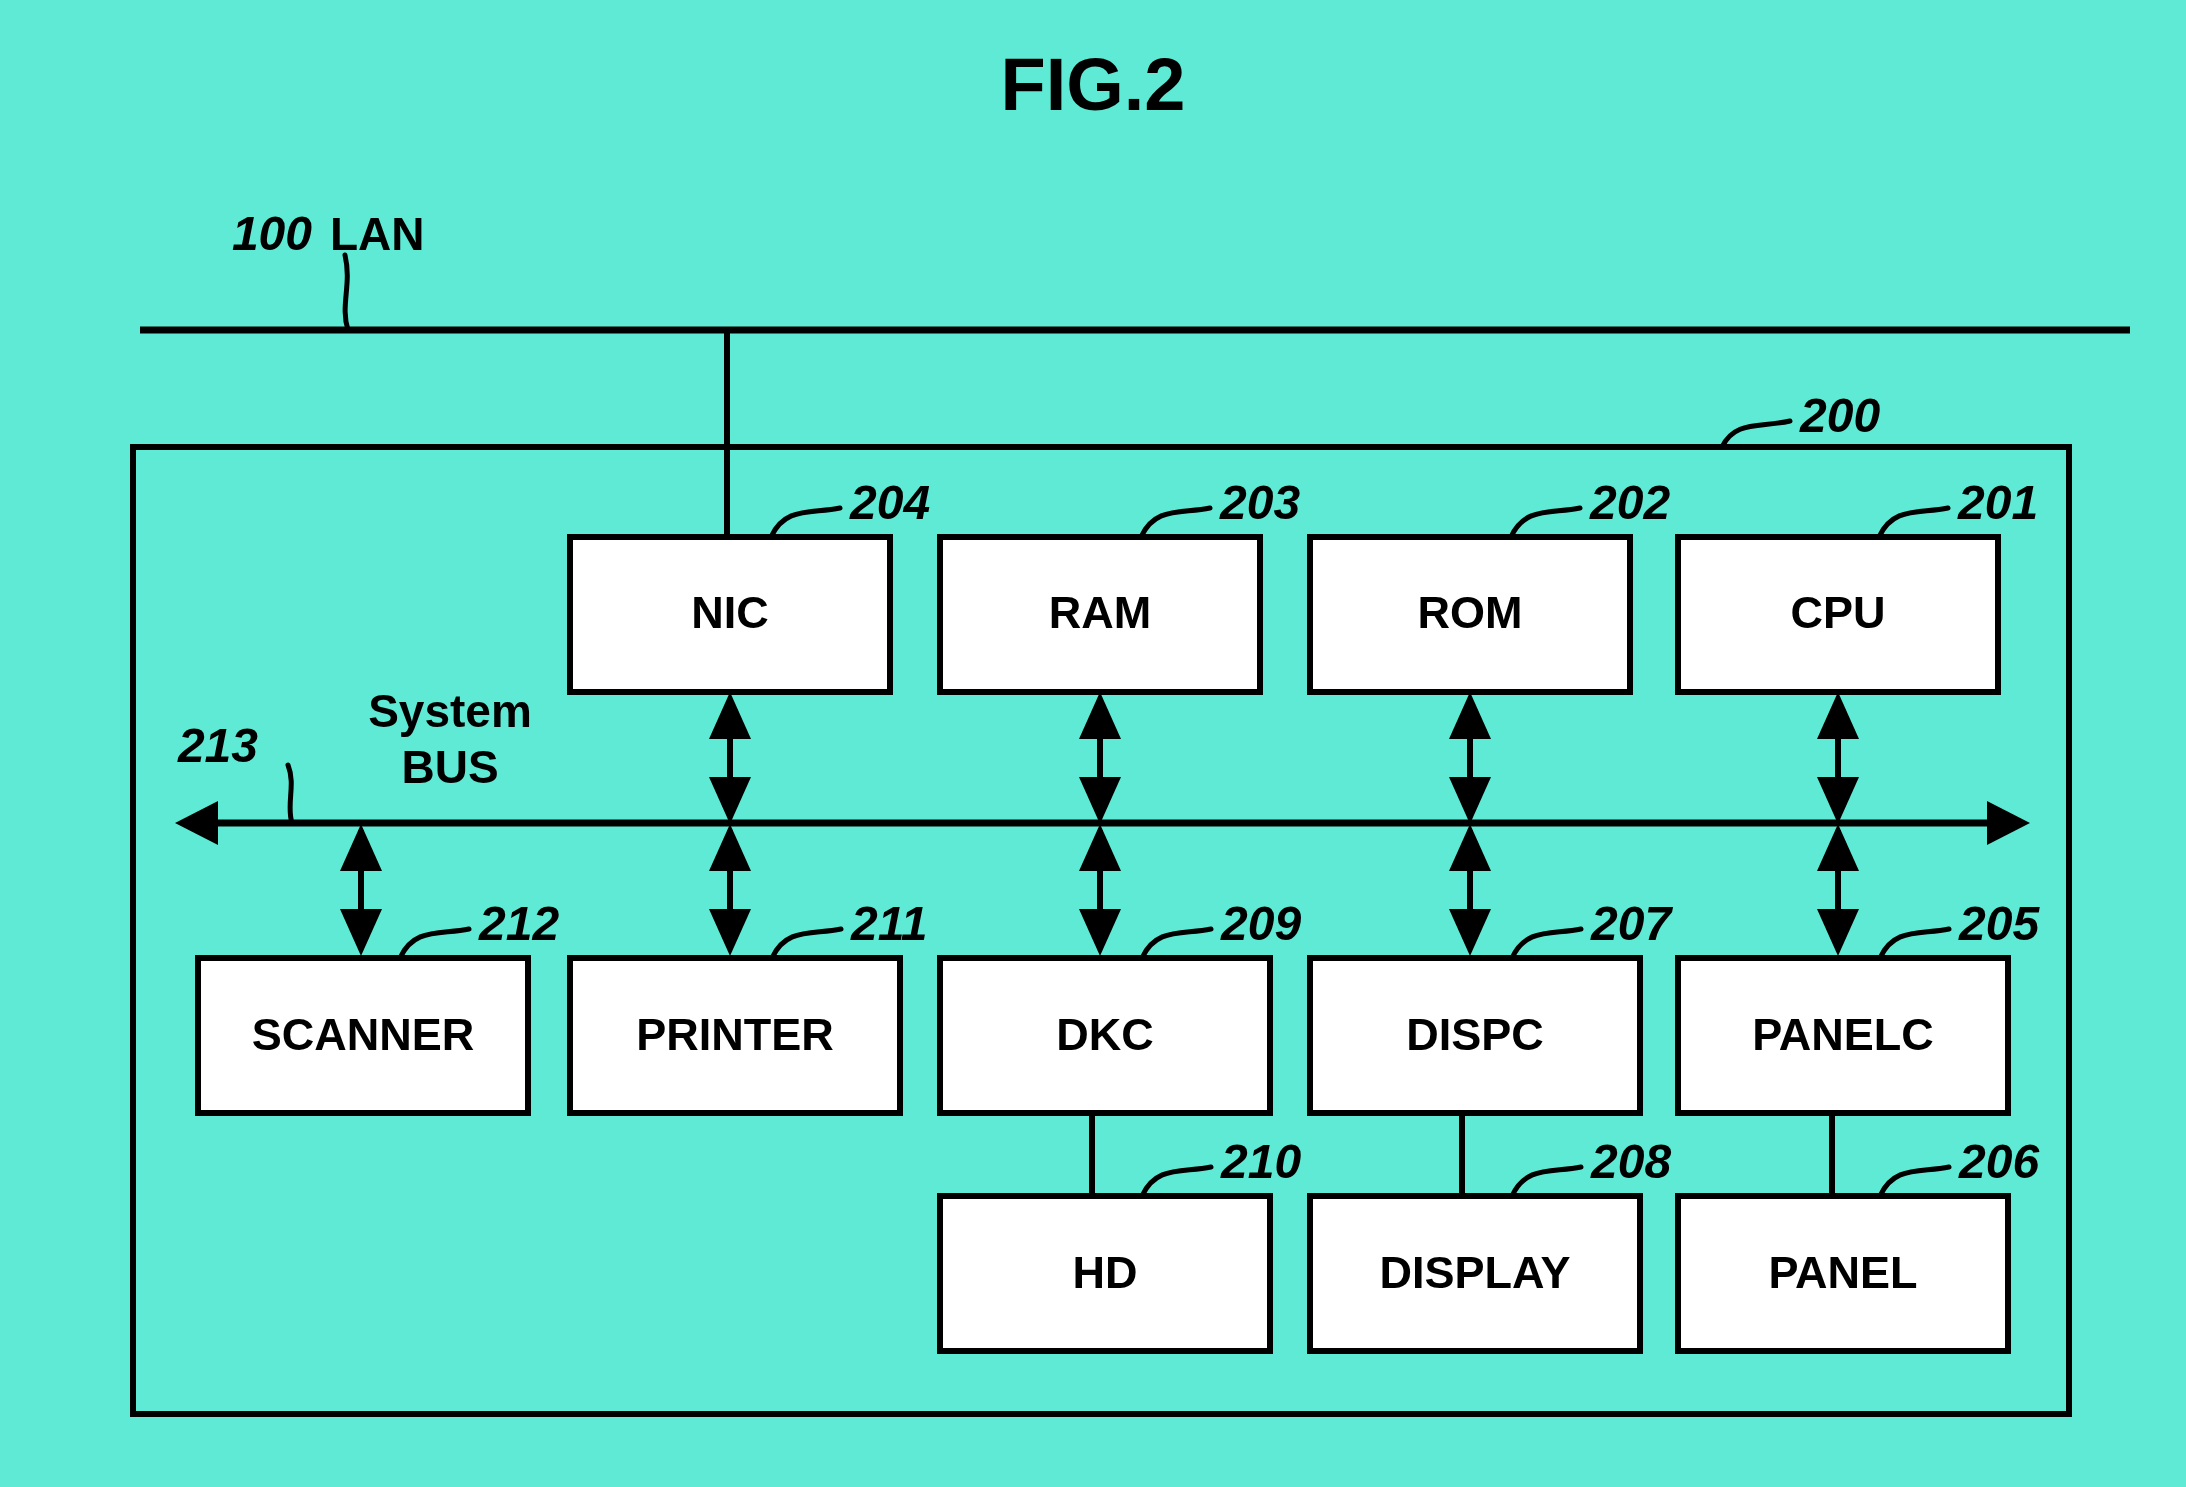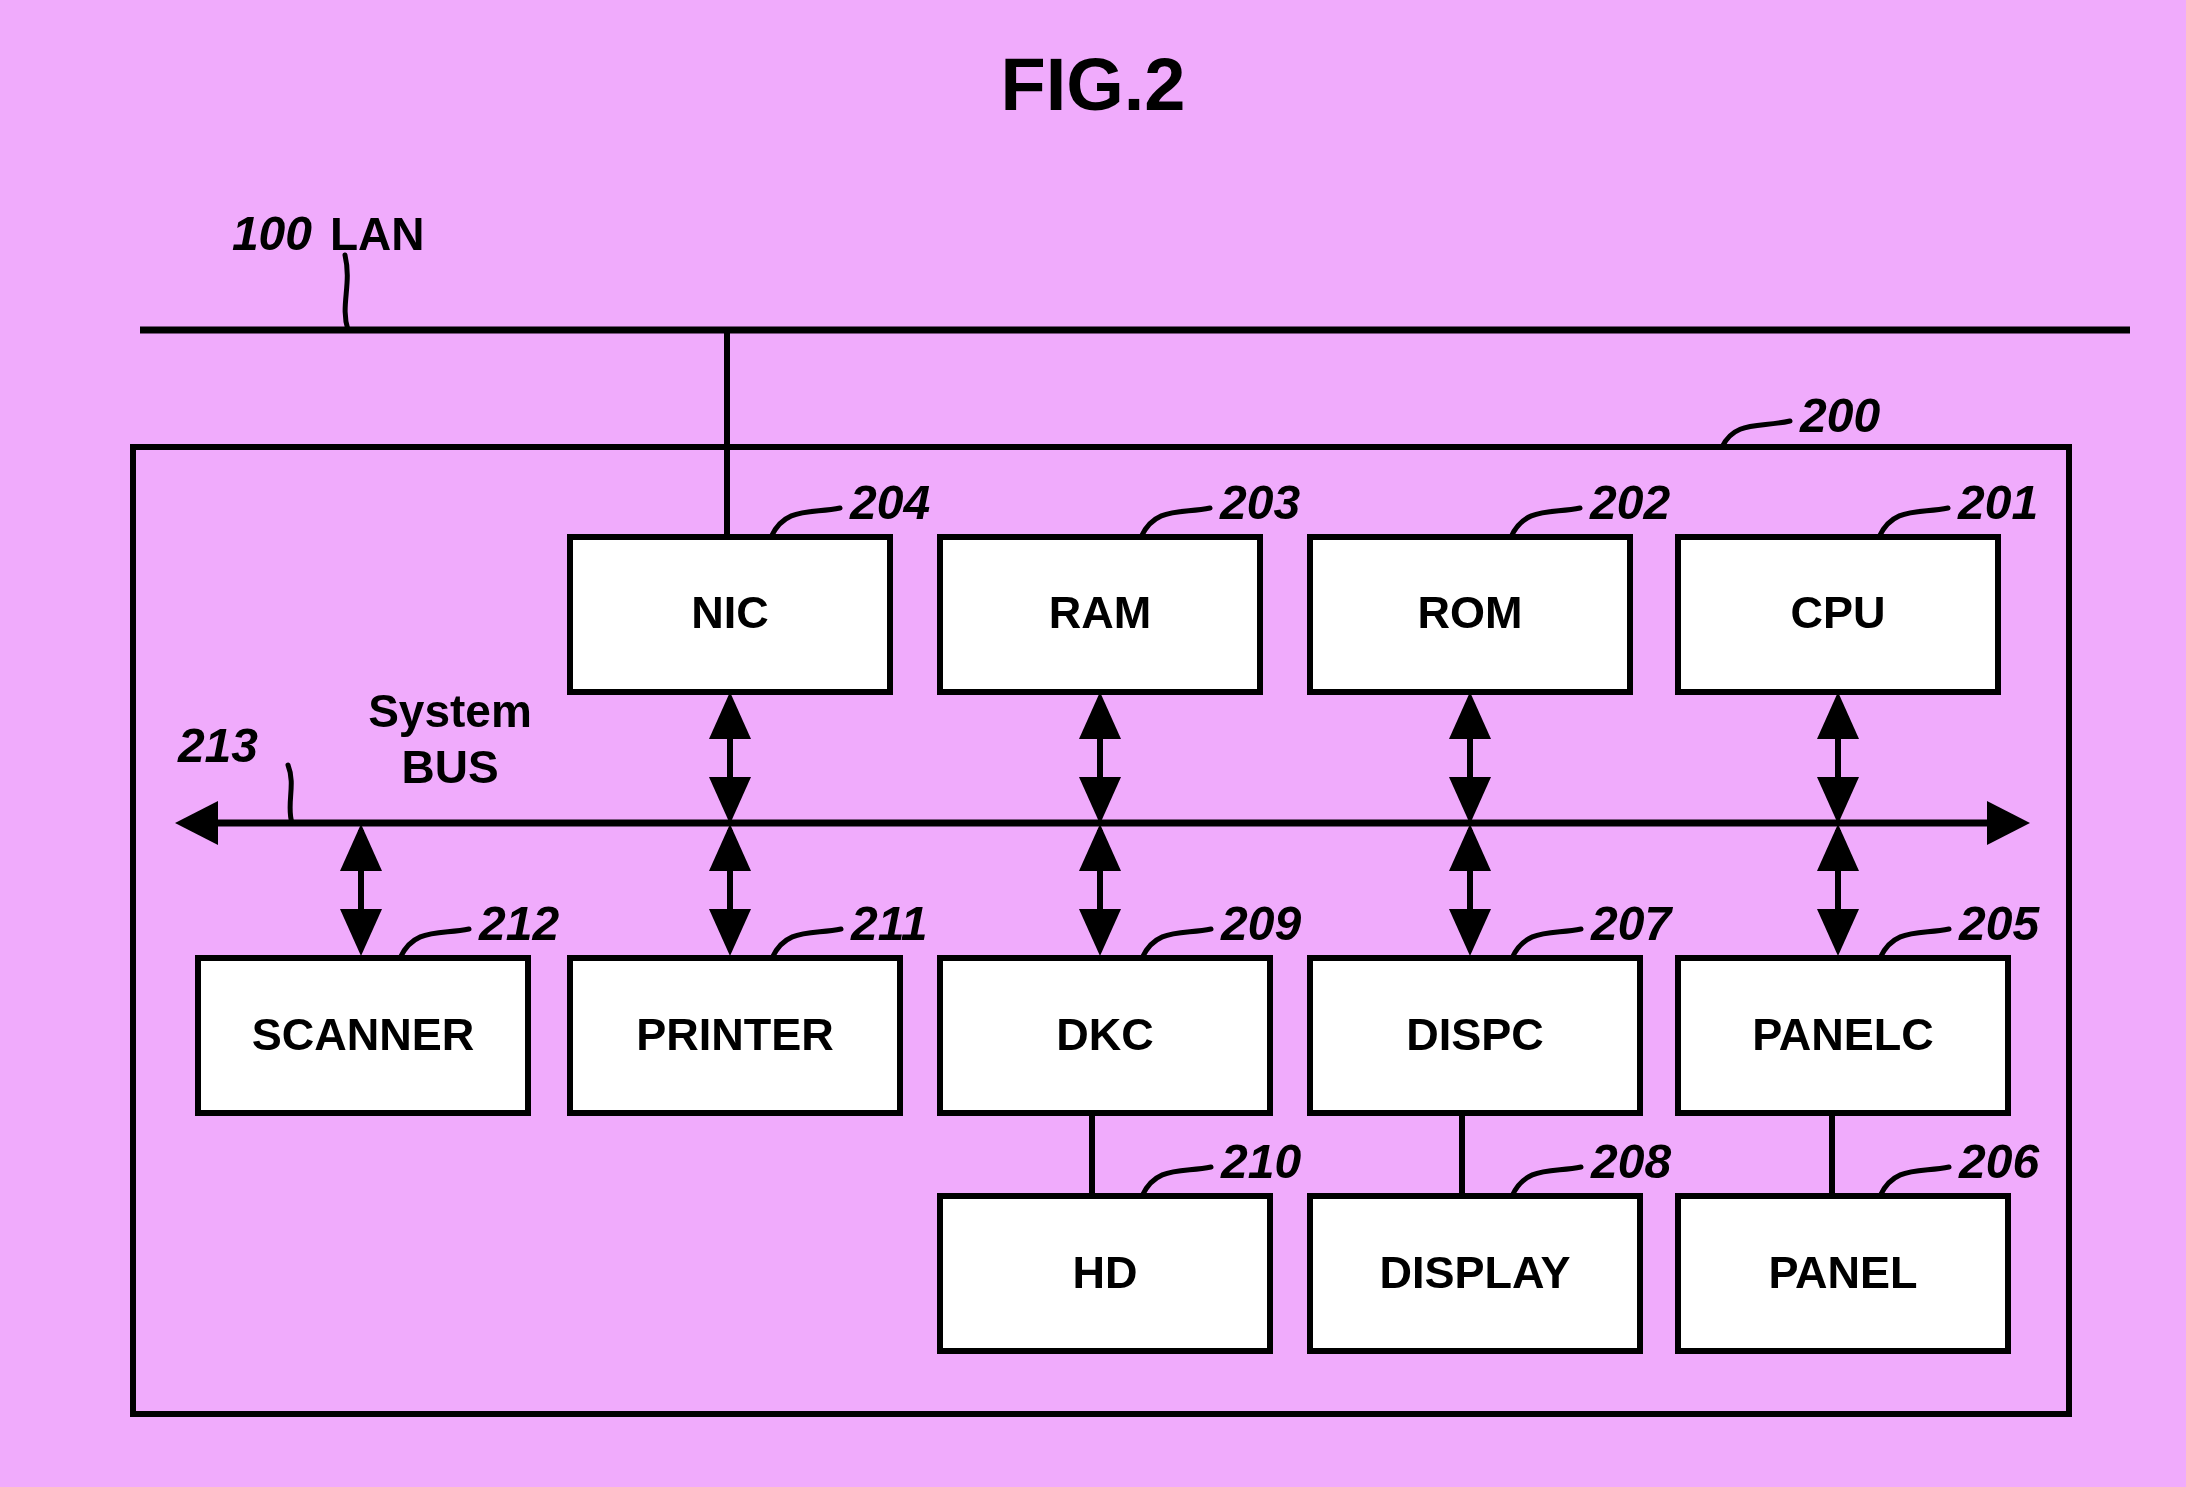"FIG.2" #figure-root { background: #f0abfc -> #5eead4 }
